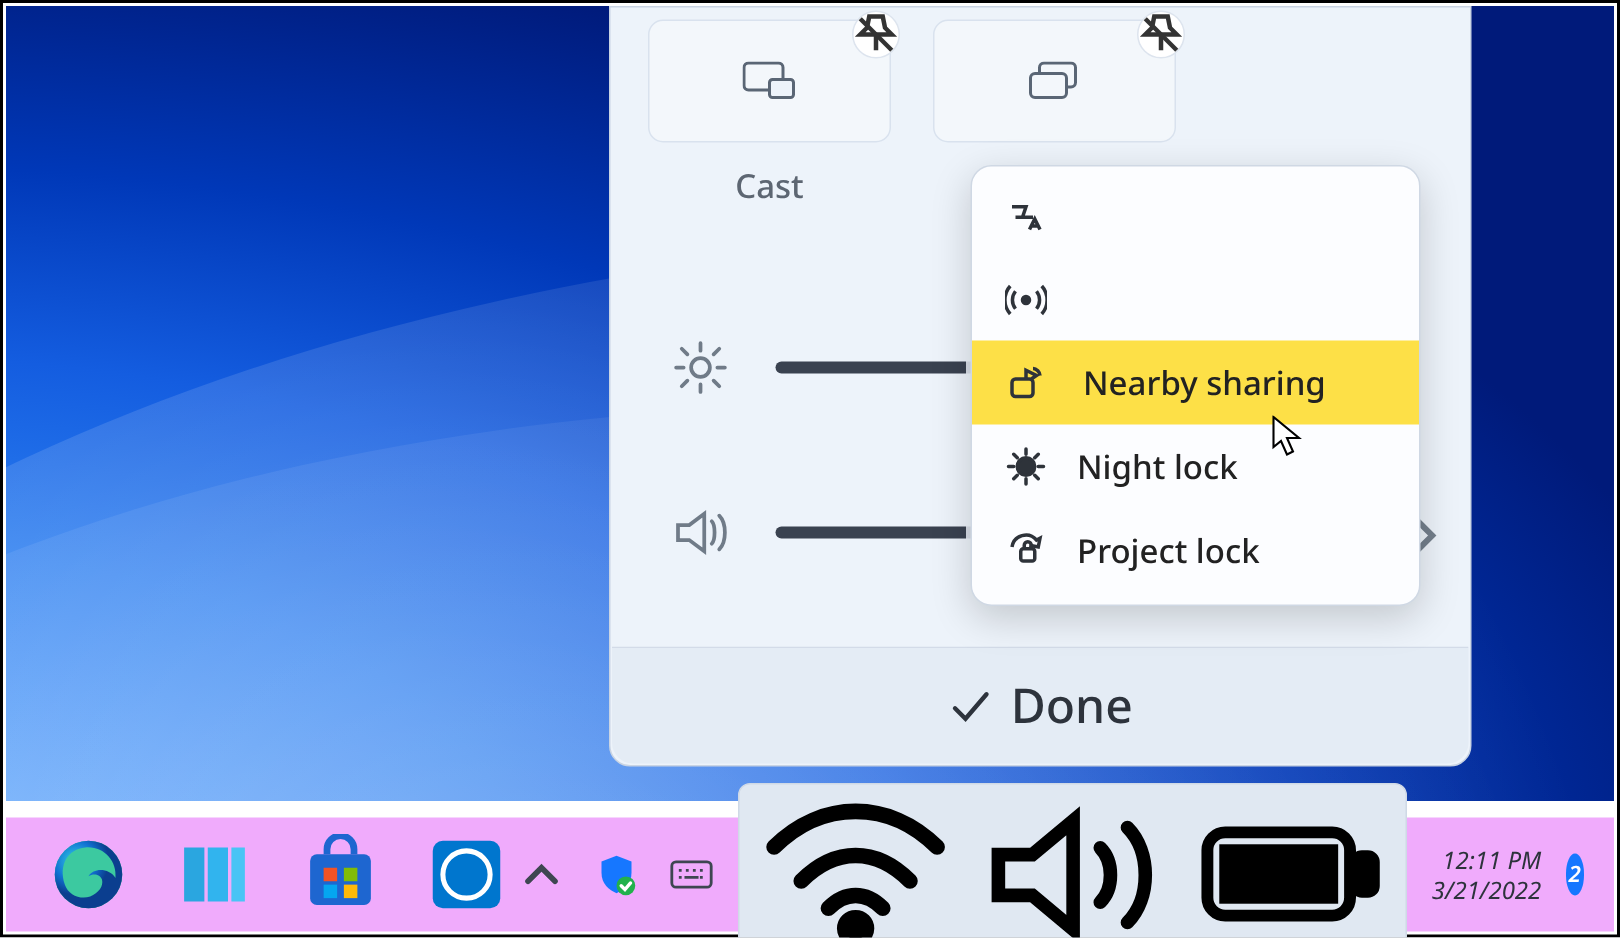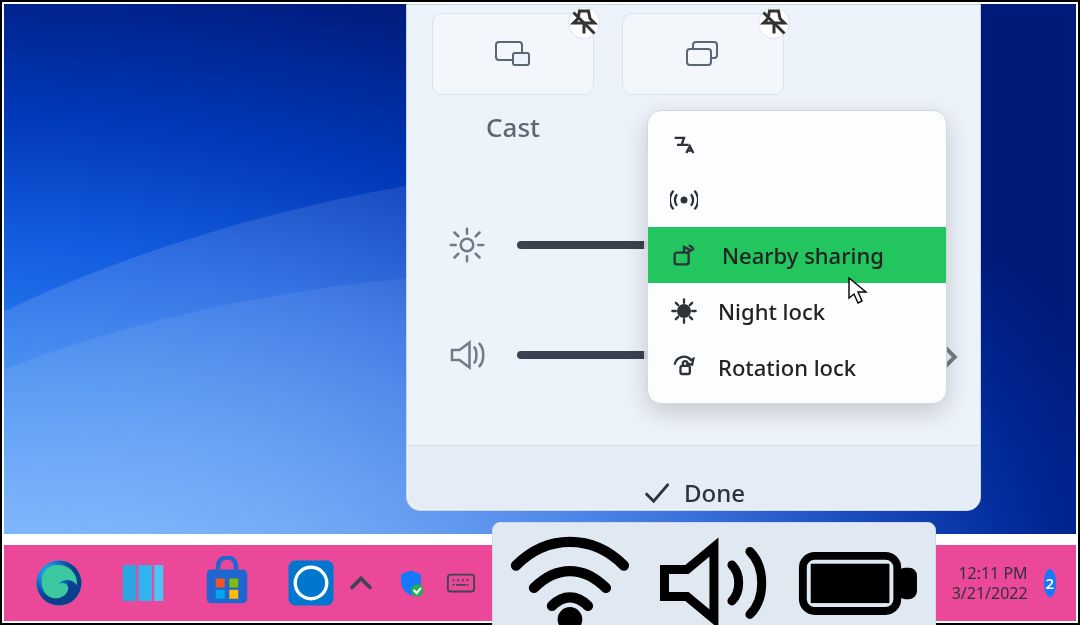"Cast" .tile-label { font-size: 26px -> 22px }
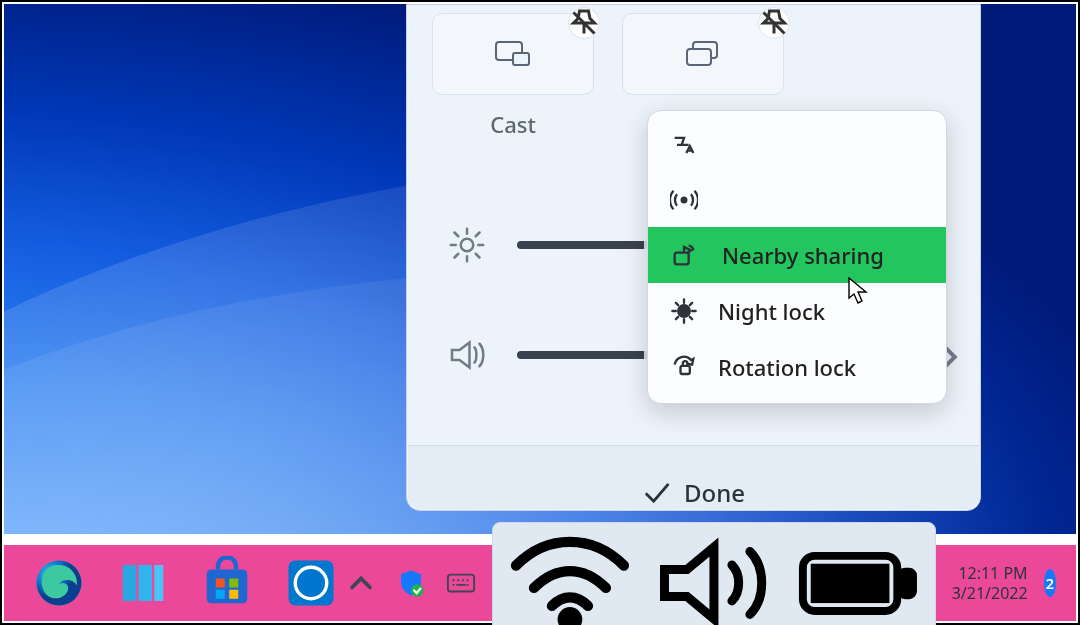"Nearby sharing" .menu-item.hover { background: #22c55e -> #fde047 }
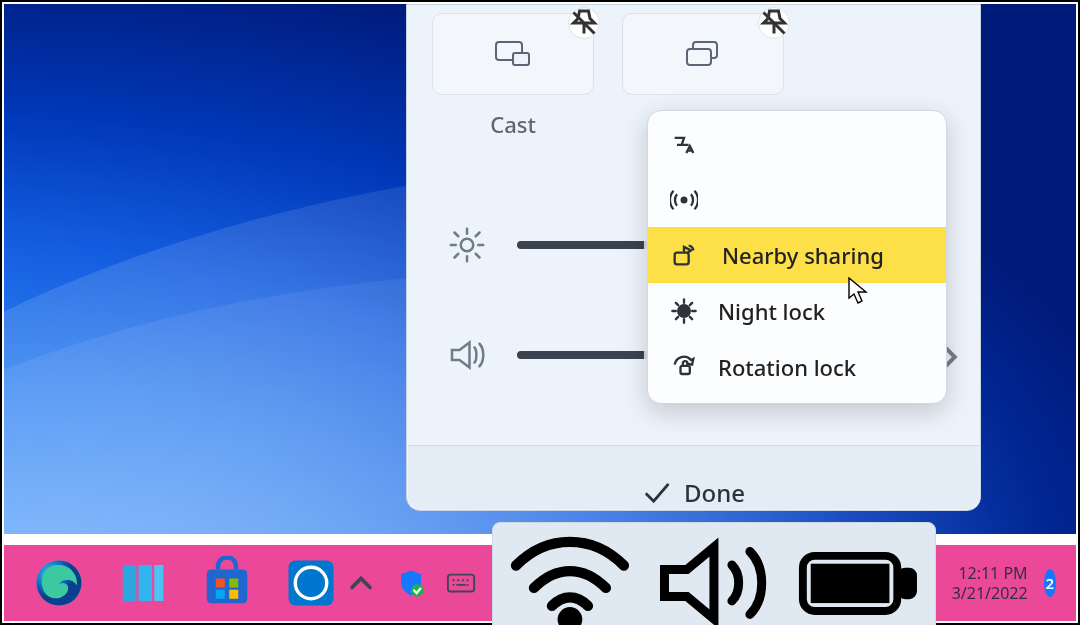"Rotation lock" span { text: Rotation -> Project }
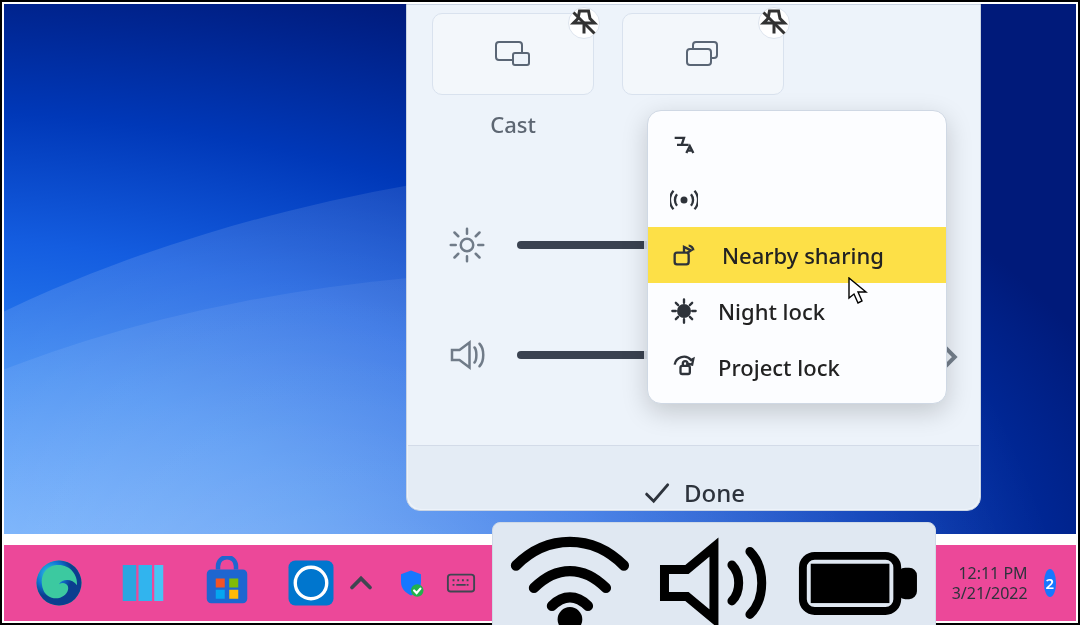"Done" .panel-footer { align-items: flex-end -> center; font-size: 24px -> 32px; height: 64px -> 78px }
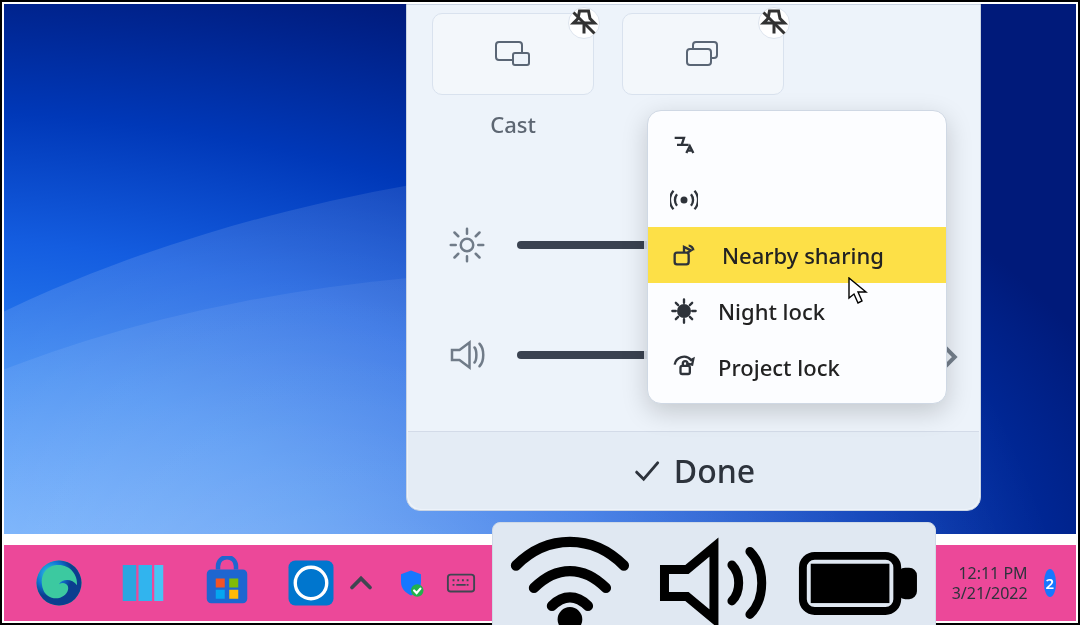"12:11 PM" .taskbar { background: #ec4899 -> #f0abfc; font-style: none -> italic }
